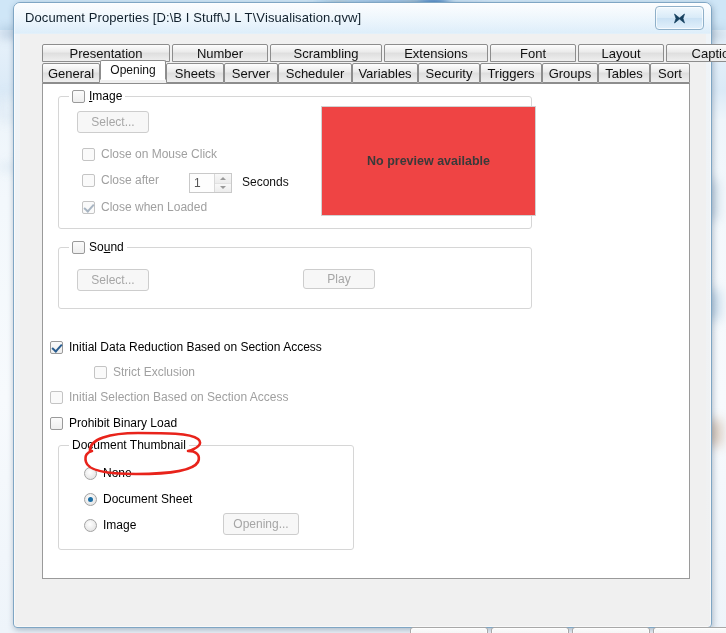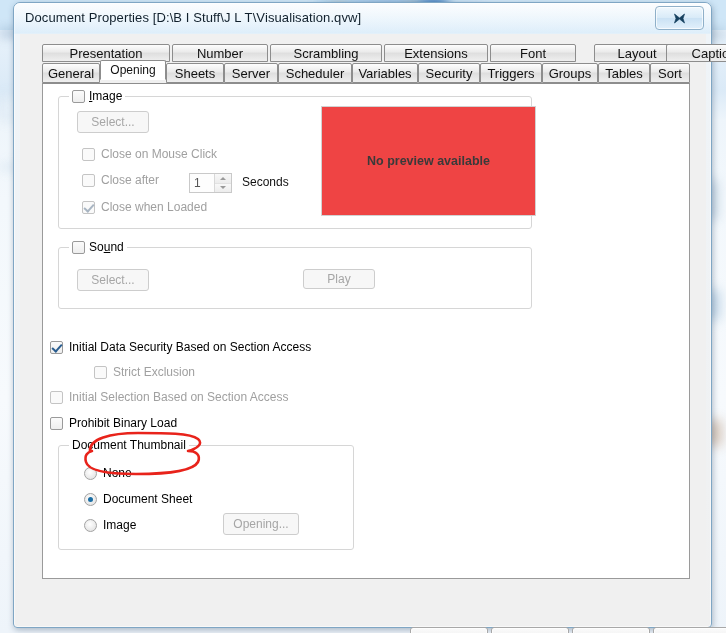"Layout" div.tab { left: 552px -> 536px }
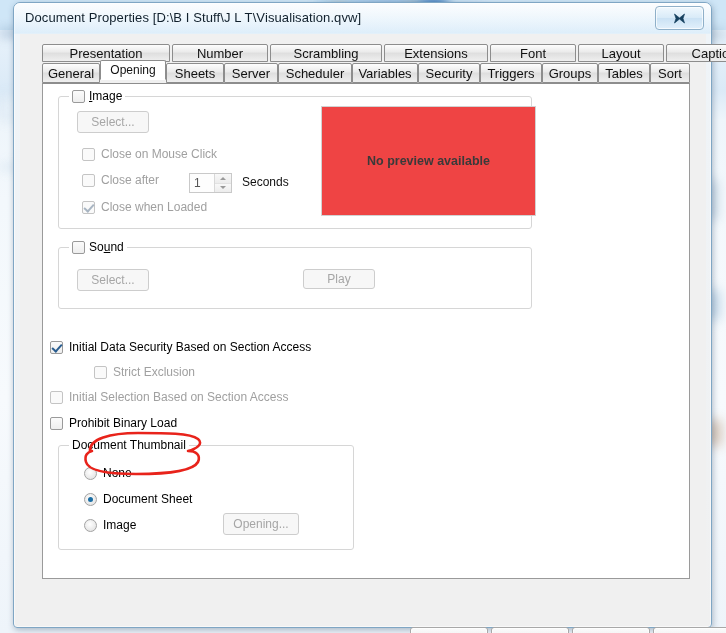"Initial Data Security Based on" span { text: Security -> Reduction }
